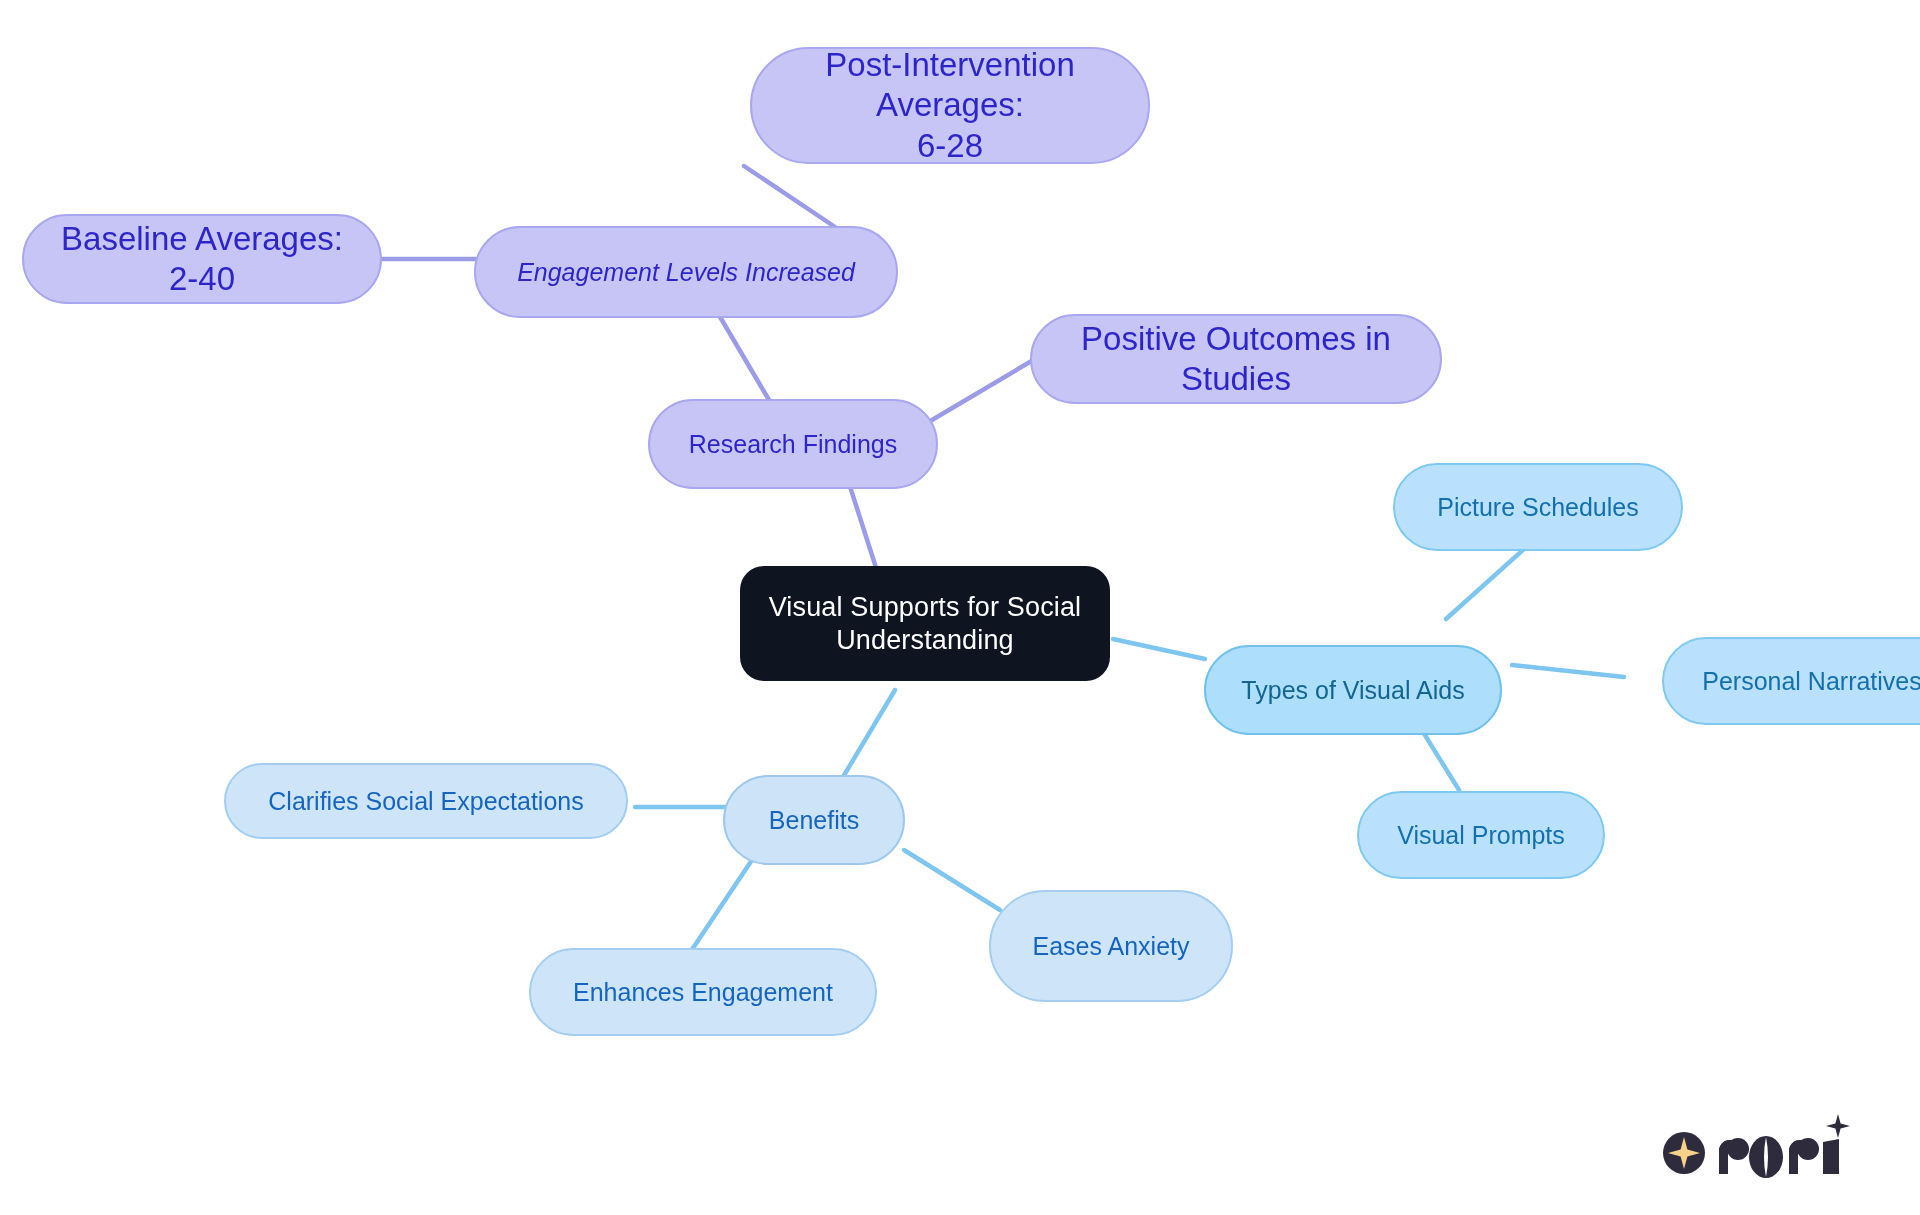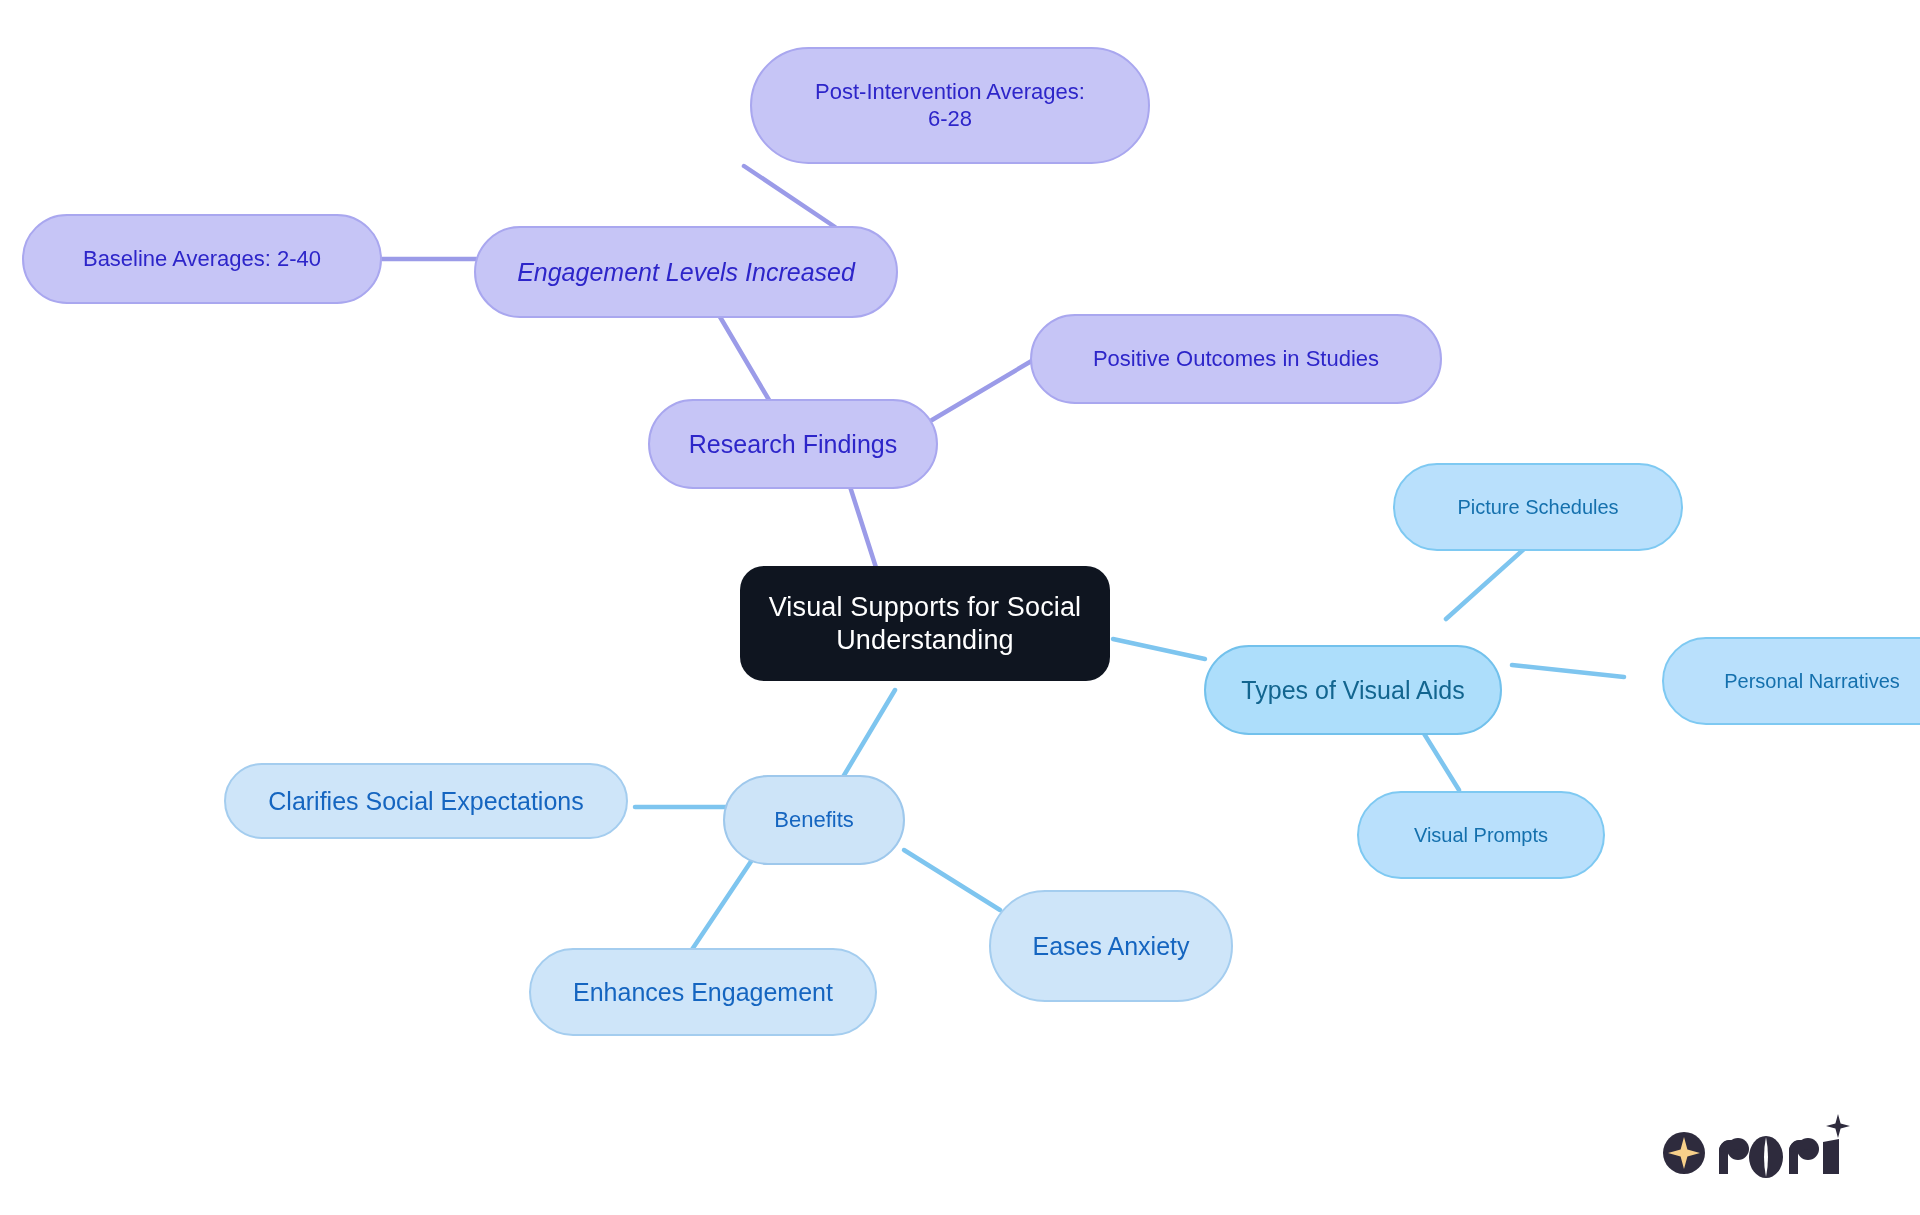"Post-Intervention Averages:" .node.purple-leaf { font-size: 22px -> 33px }
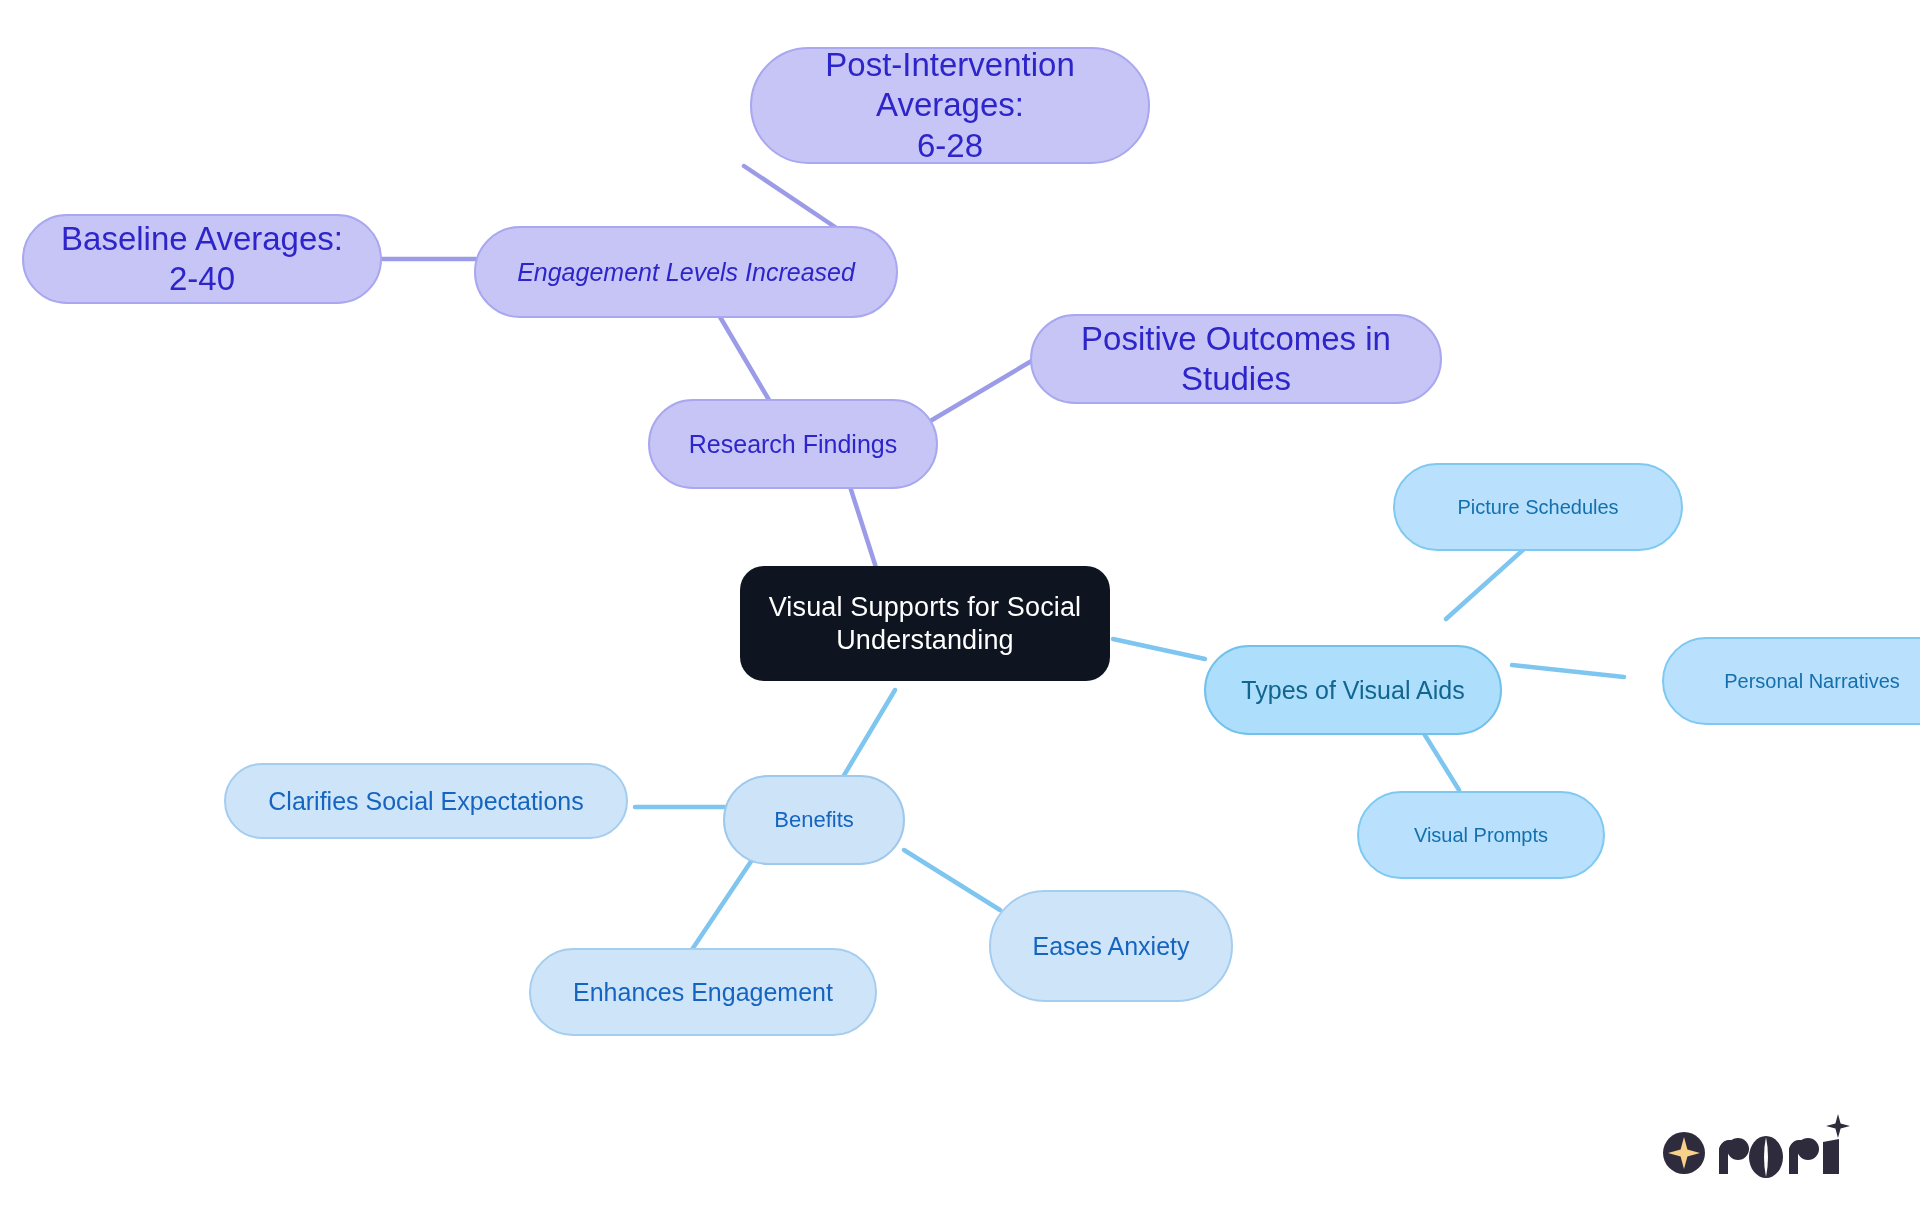"Picture Schedules" .node.blue-leaf { font-size: 20px -> 25px }
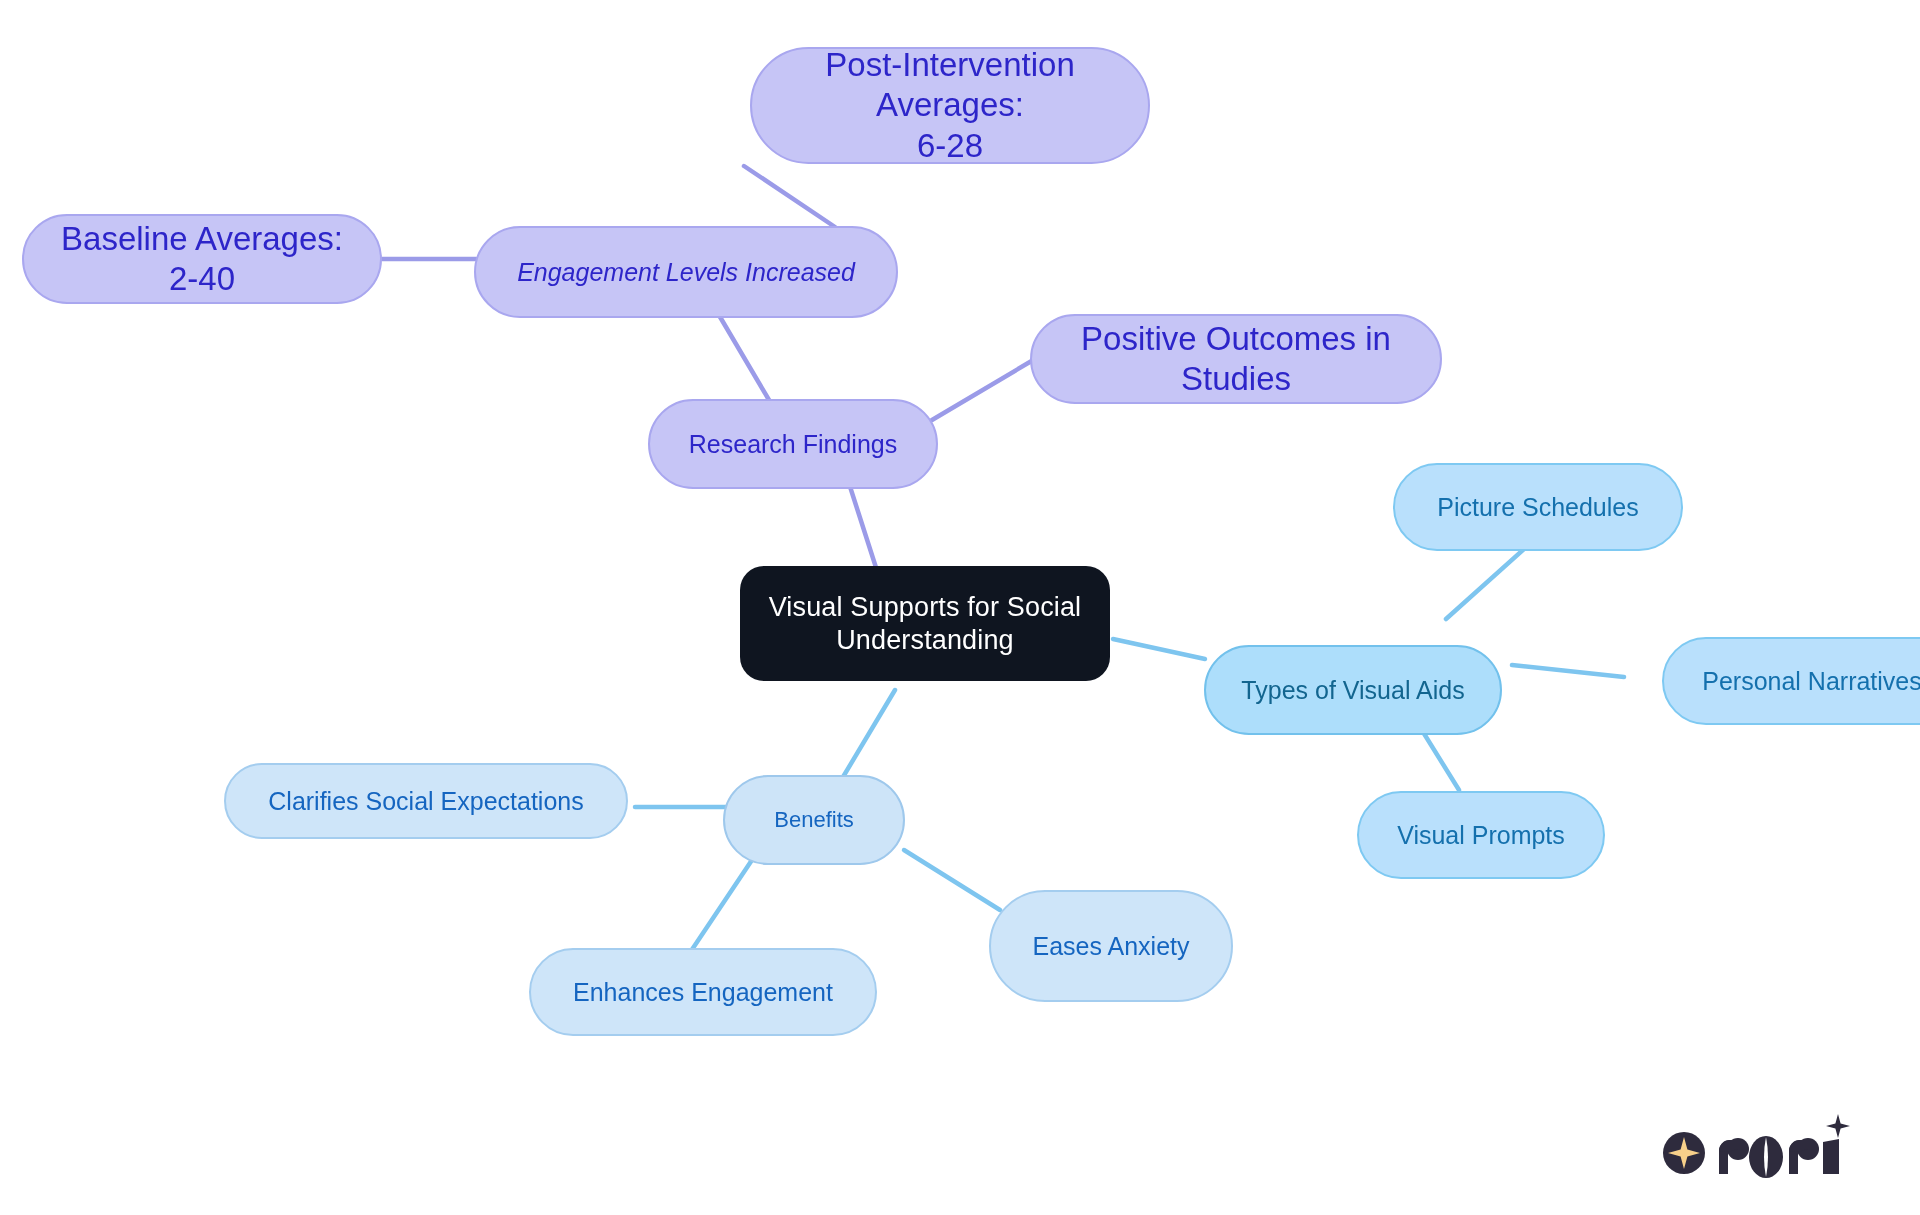"Benefits" .node.pale-branch { font-size: 22px -> 25px }
